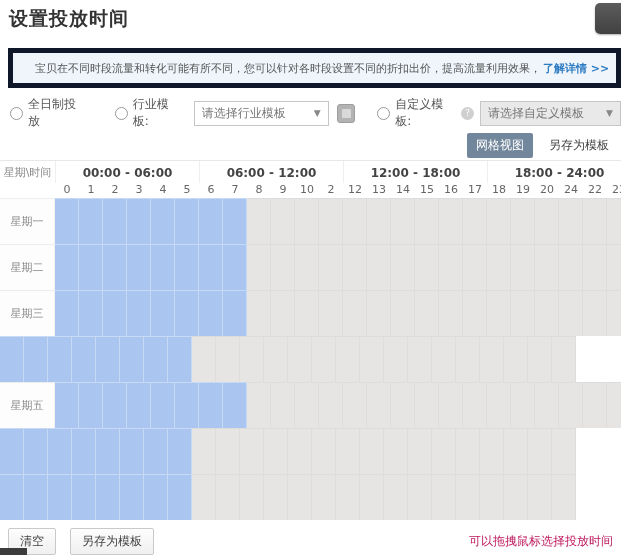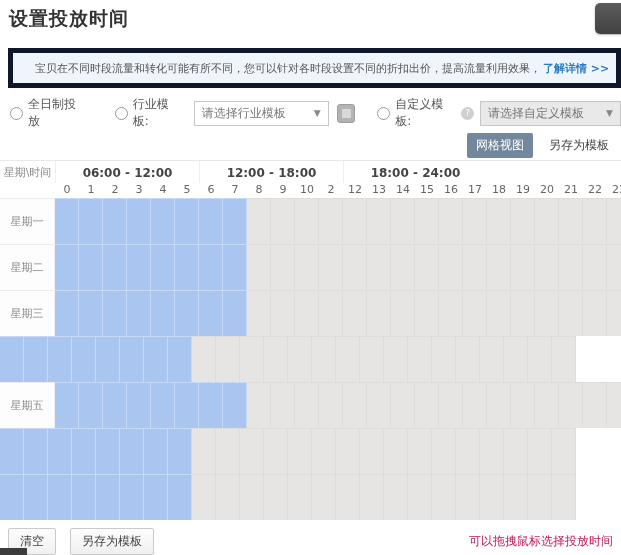"00:00 - 06:00" div.range-cell { html: none -> <div>00:00 - 06:00</div> }
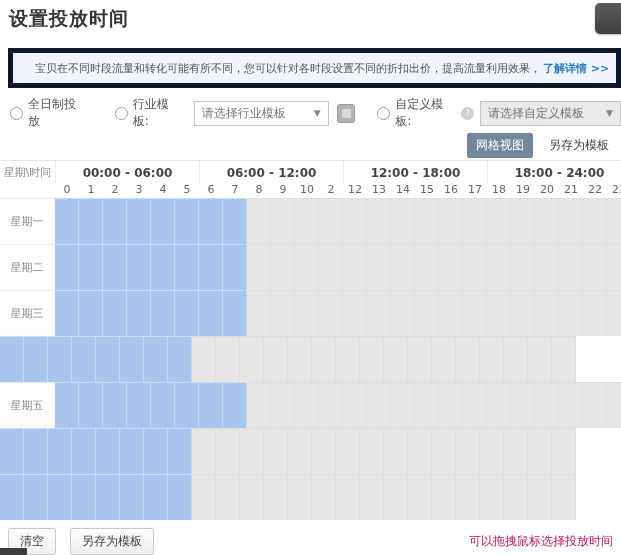"21" div.hour-cell { text: 21 -> 24 }
